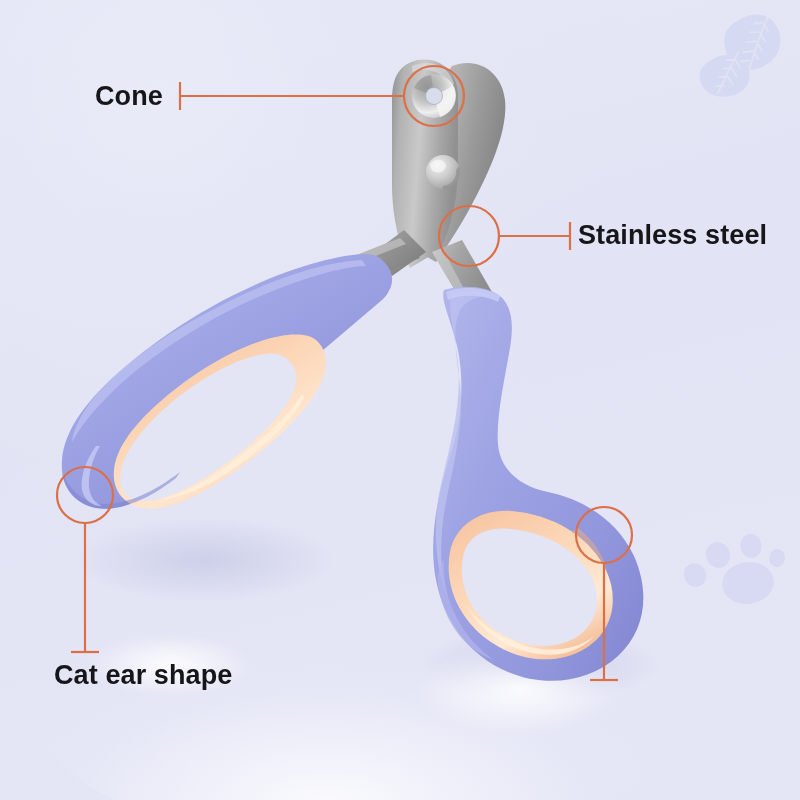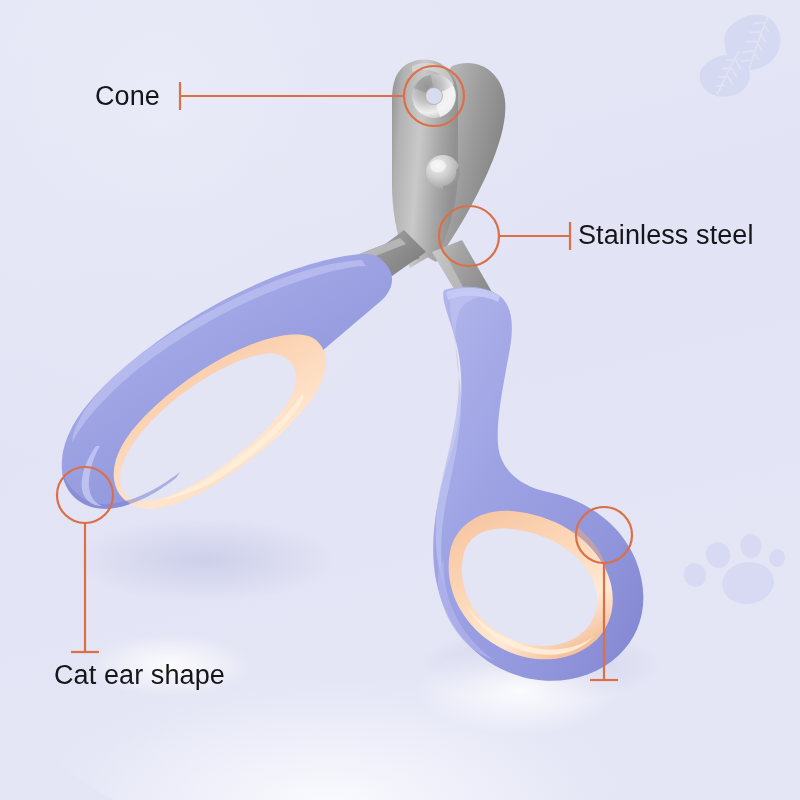"Cone" .label { font-weight: 400 -> 700 }
